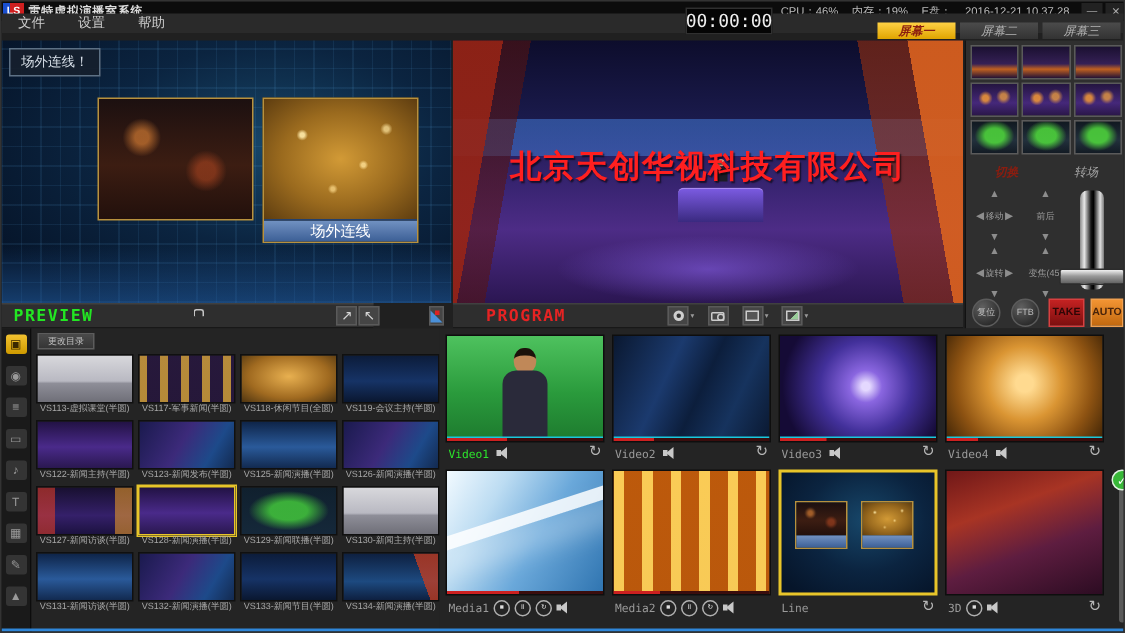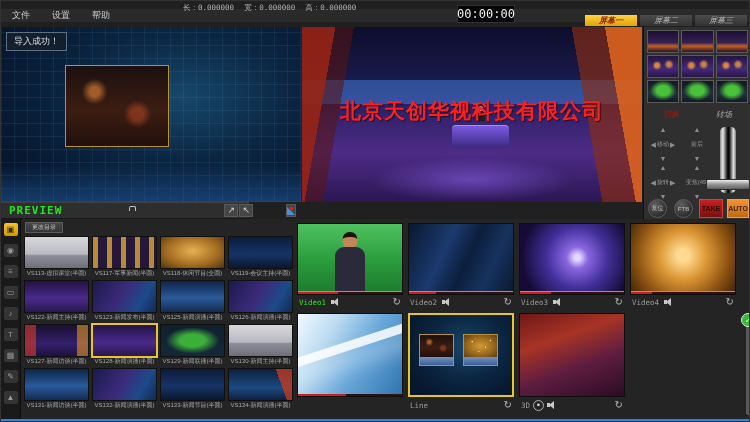"雷特虚拟演播室系统" div.titlebar { html: none -> <div> <span>LS</span> <span>雷特虚拟演播室系统</span> <span> <span>CPU：46%</span> <span>内存：19%</span> <span>E盘：</span> <span>2016-12-21 10.37.28</span> </span> <span>—</span> <span>✕</span> </div> }
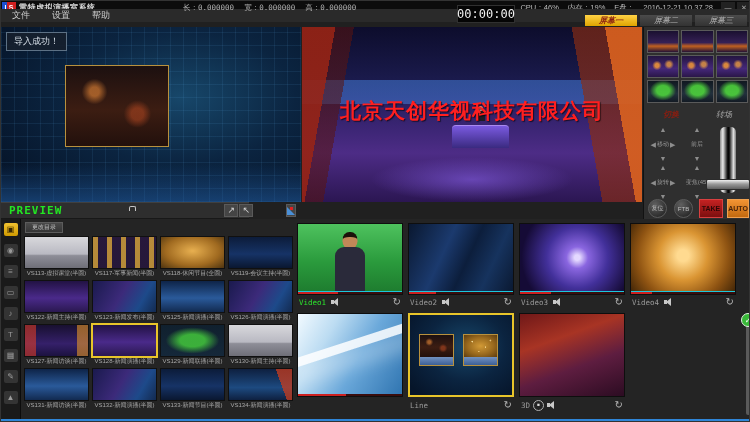"长：0.000000" div.dims { html: <div> <span>长：0.000000</span> <span>宽：0.000000</span> <span>高：0.000000</span> </div> -> none }
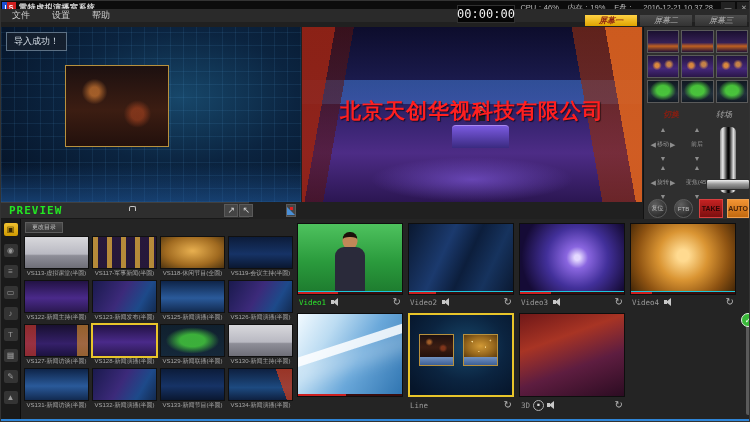"导入成功！" div.toast { text: 导入成功 -> 场外连线 }
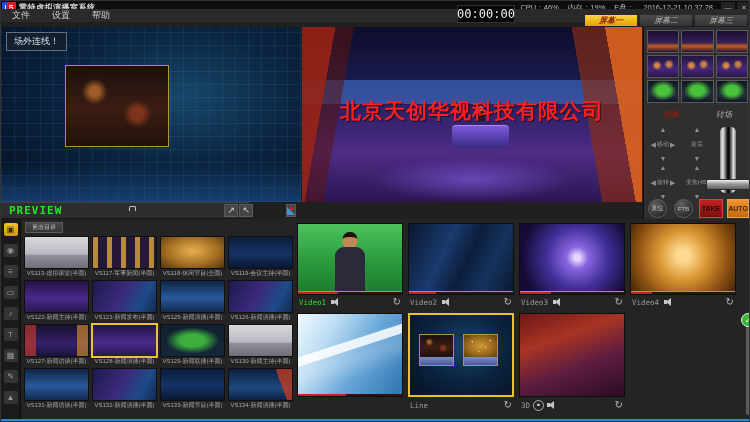"场外连线" div.pbox { html: none -> <div> <div></div> <div>场外连线</div> </div> }
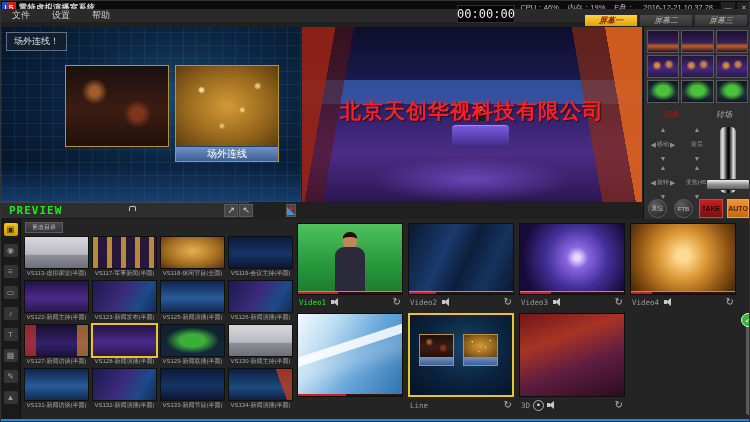"PROGRAM" div.sbar { html: none -> <div> <span>PROGRAM</span> <span> <span></span> </span> <span>▾</span> <span> <span></span> </span> <span> <span></span> </span> <span>▾</span> <span> <span></span> </span> <span>▾</span> </div> }
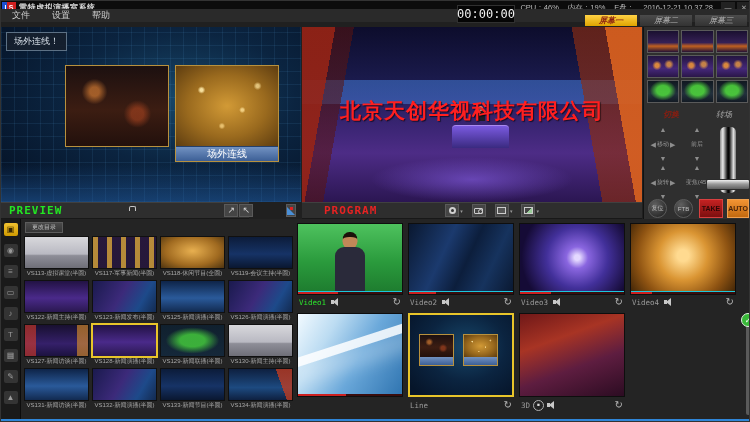"Media1" div.mctrl { html: none -> <div> <span>Media1</span> <span>■</span> <span>II</span> <span>↻</span> <span></span> </div> }
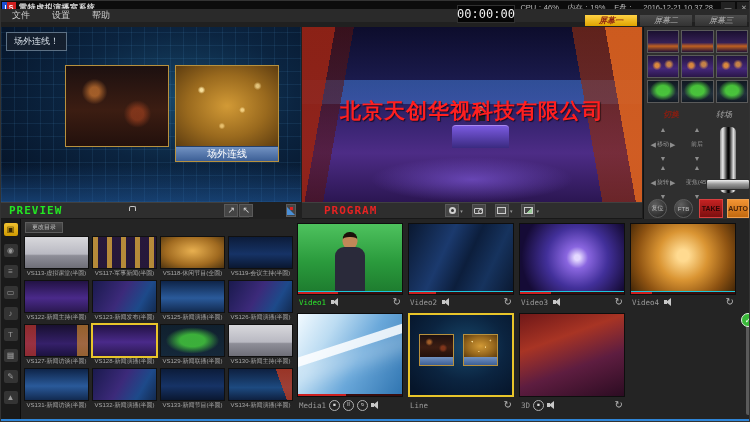"Media2" div.mcell { html: none -> <div> <div> <div></div> <div></div> </div> <div> <span>Media2</span> <span>■</span> <span>II</span> <span>↻</span> <span></span> </div> </div> }
